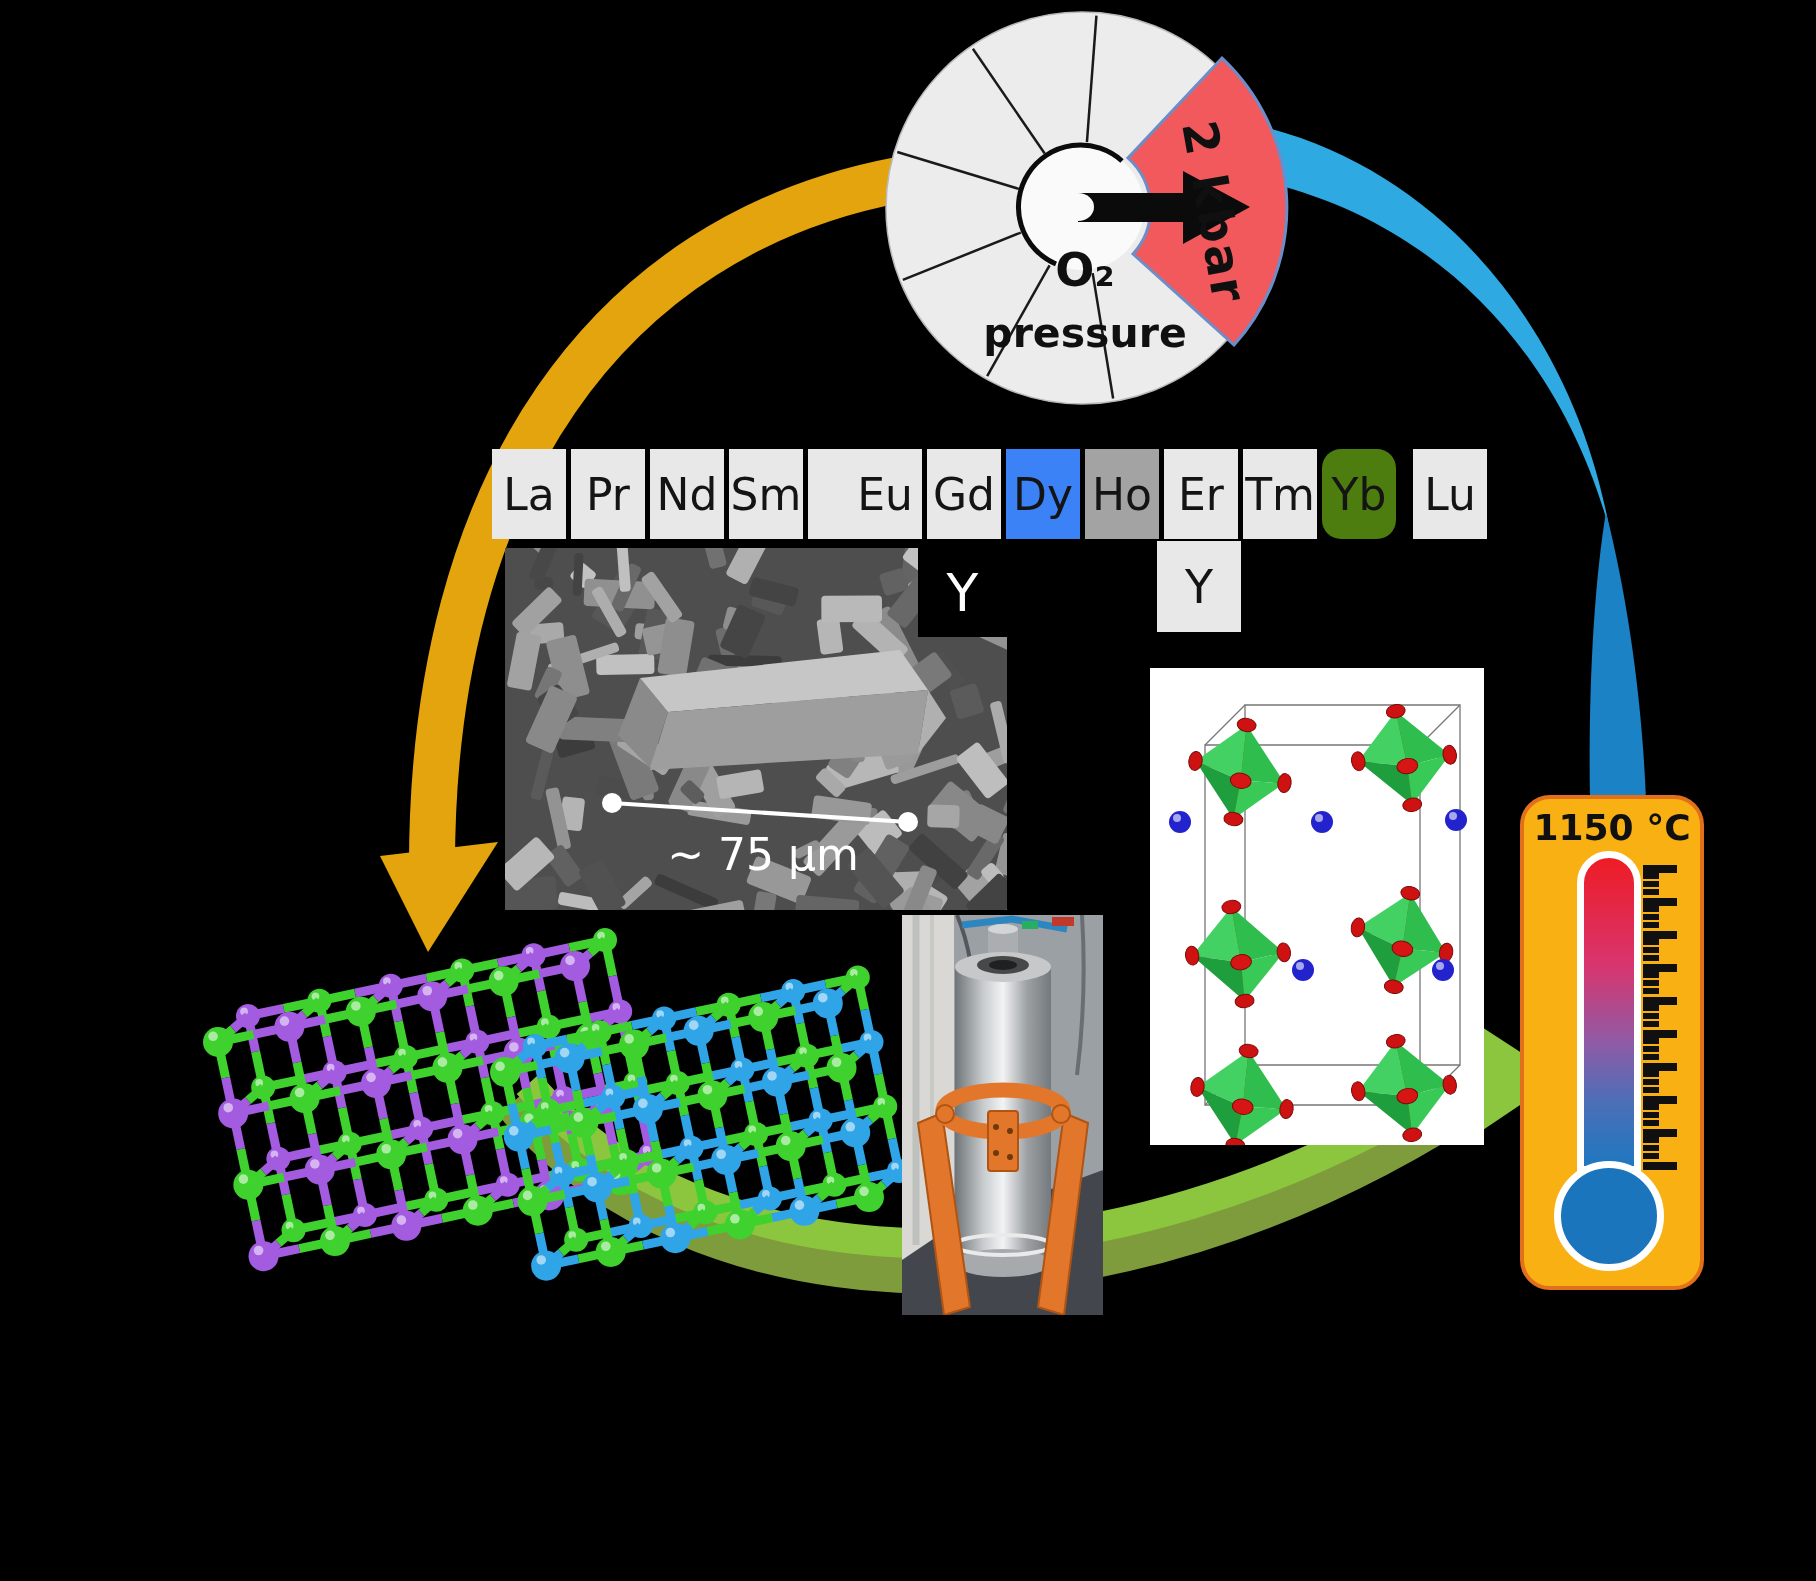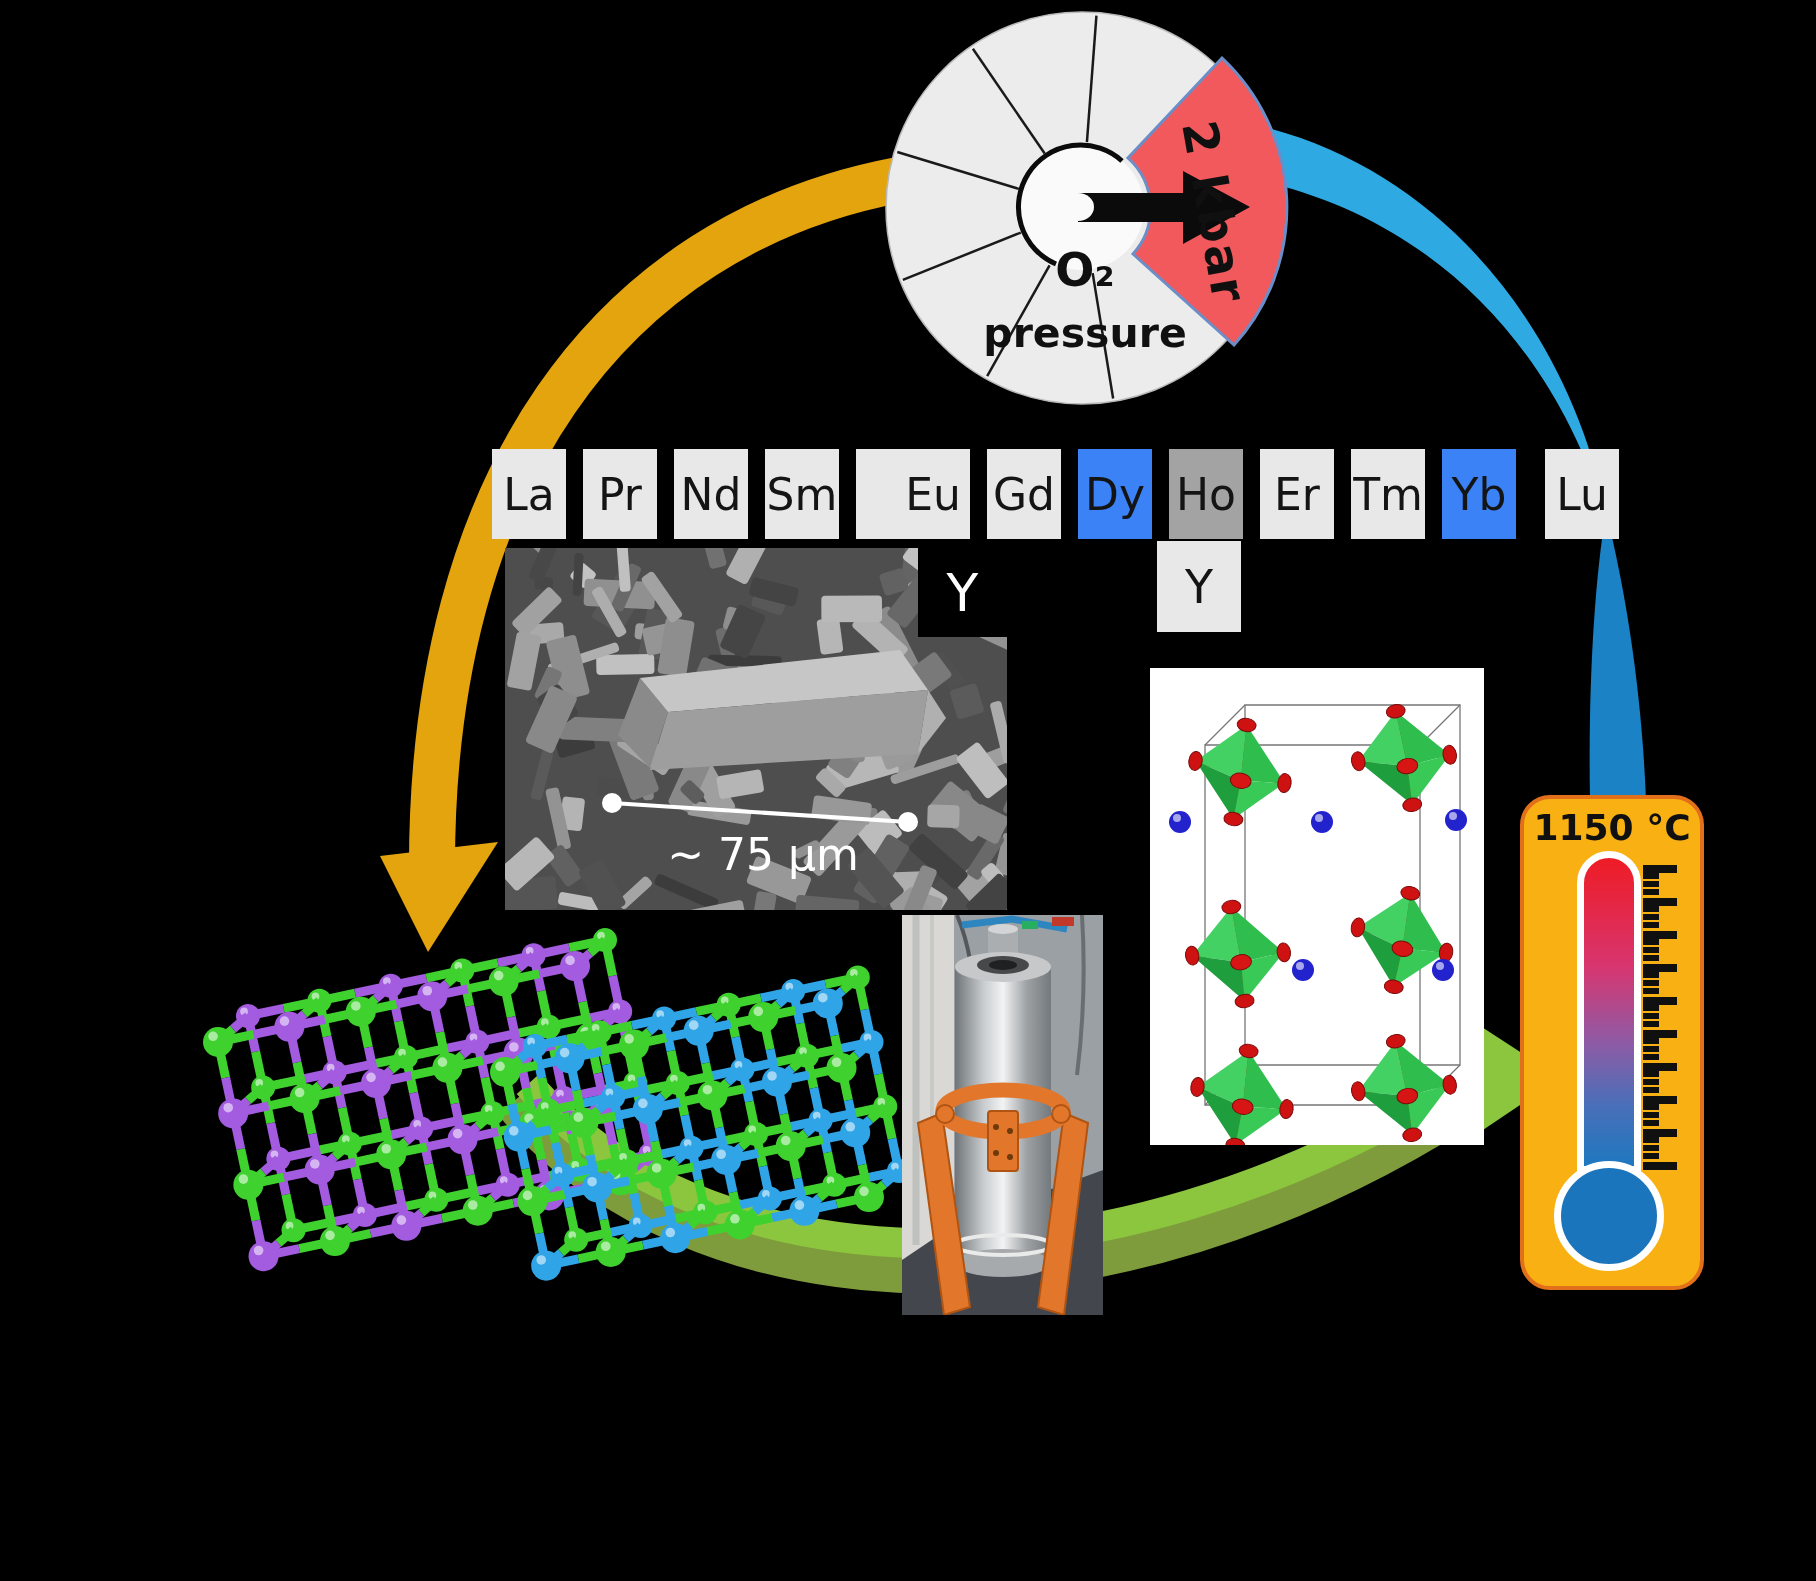"La" #row { gap: 17px -> 5px }
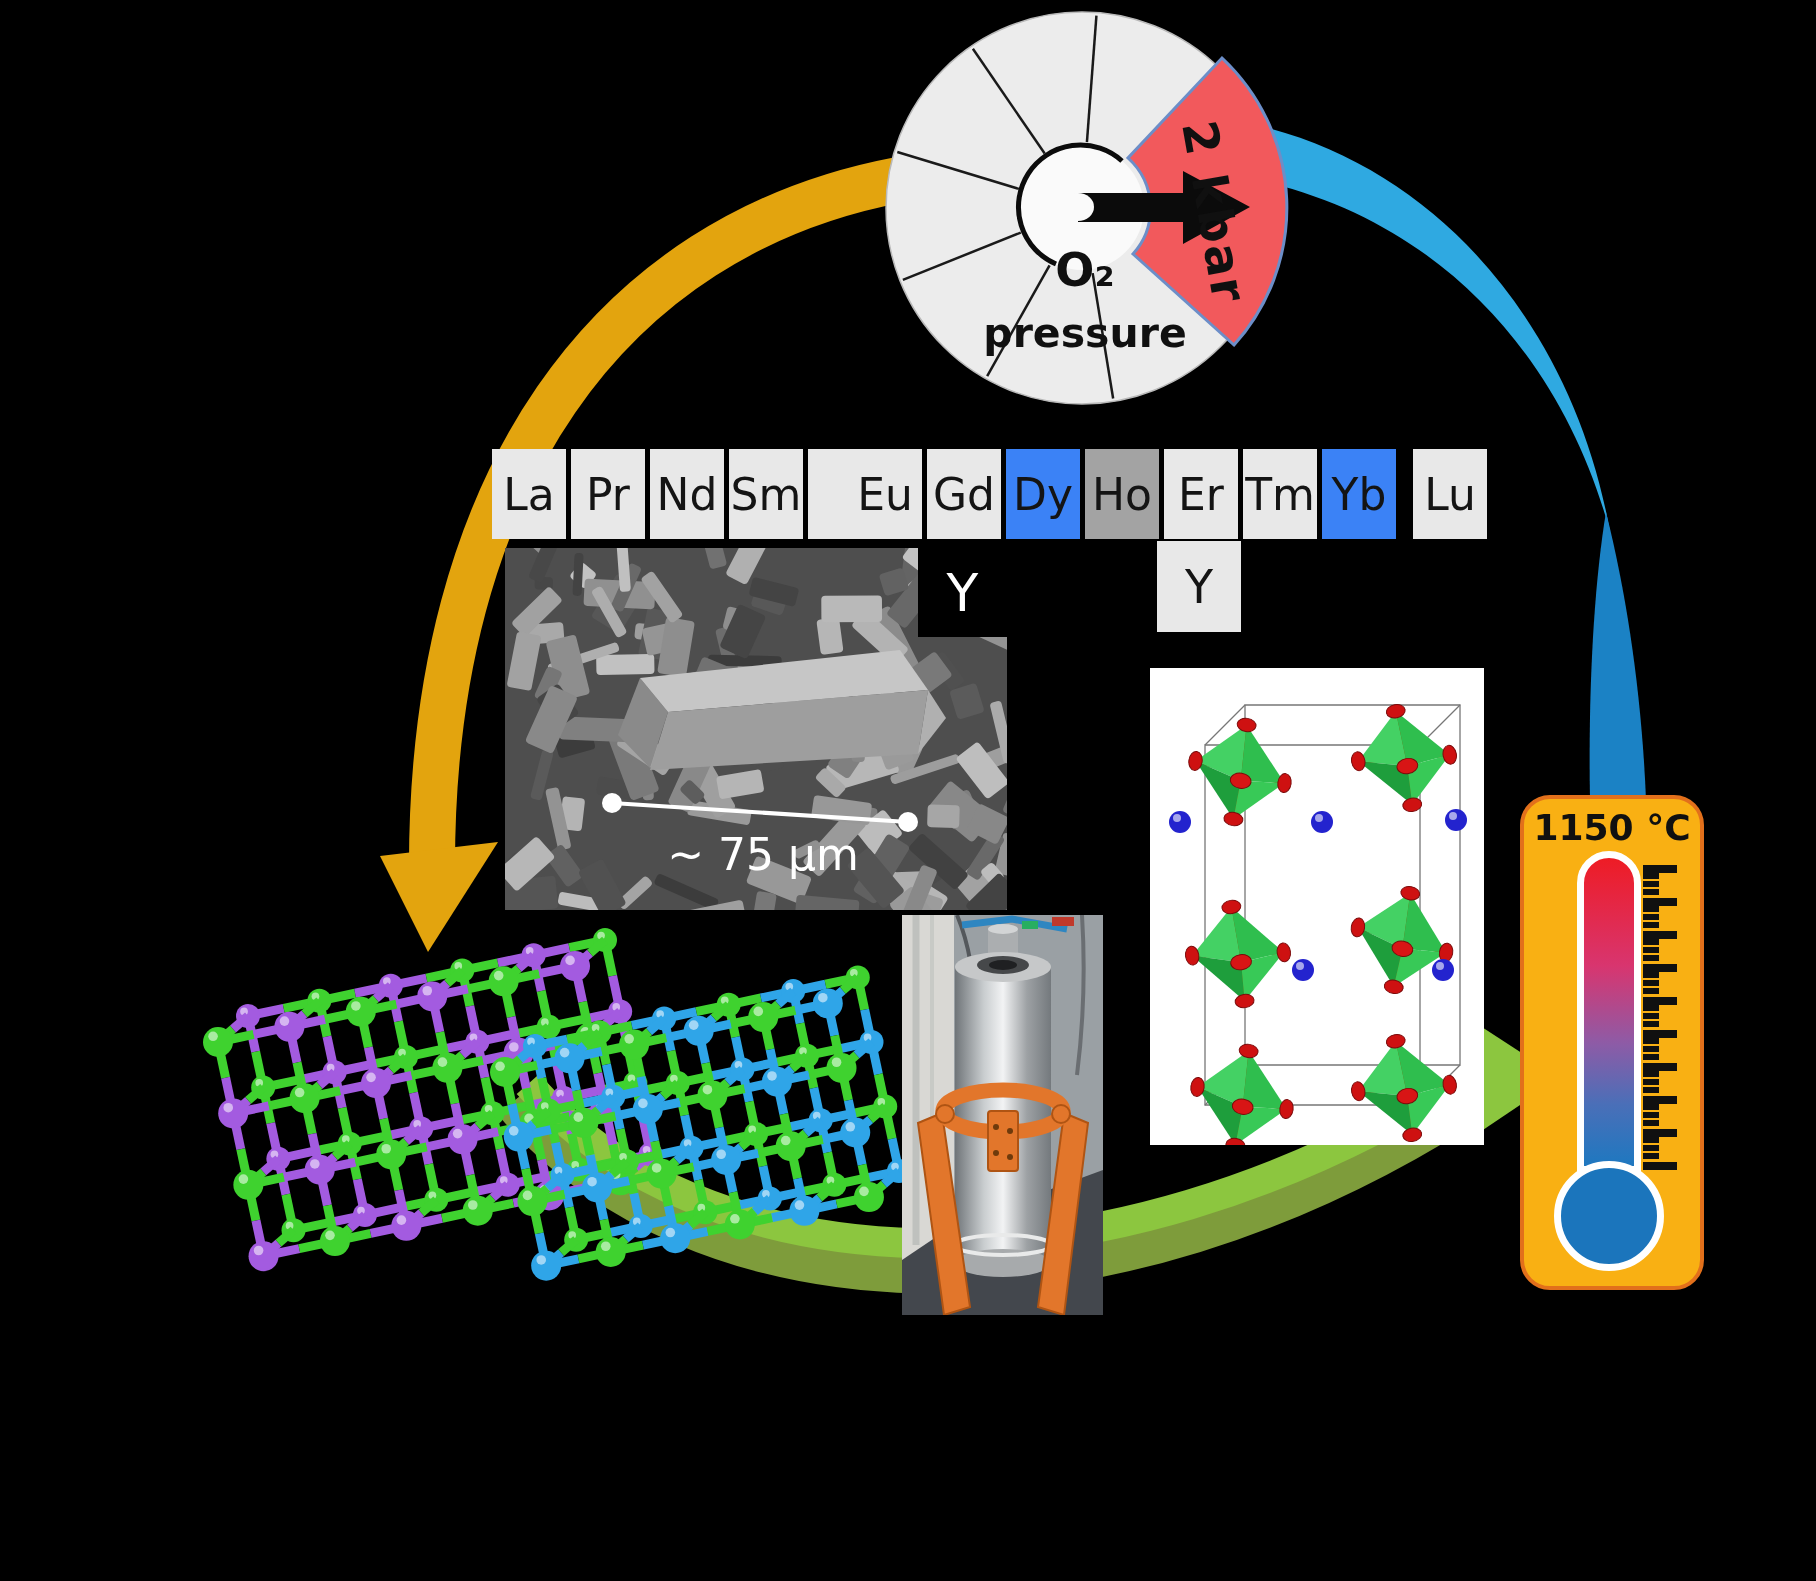"Yb" div.el-box { background: #3b82f6 -> #4d7c0f; border-radius: none -> 19px }
